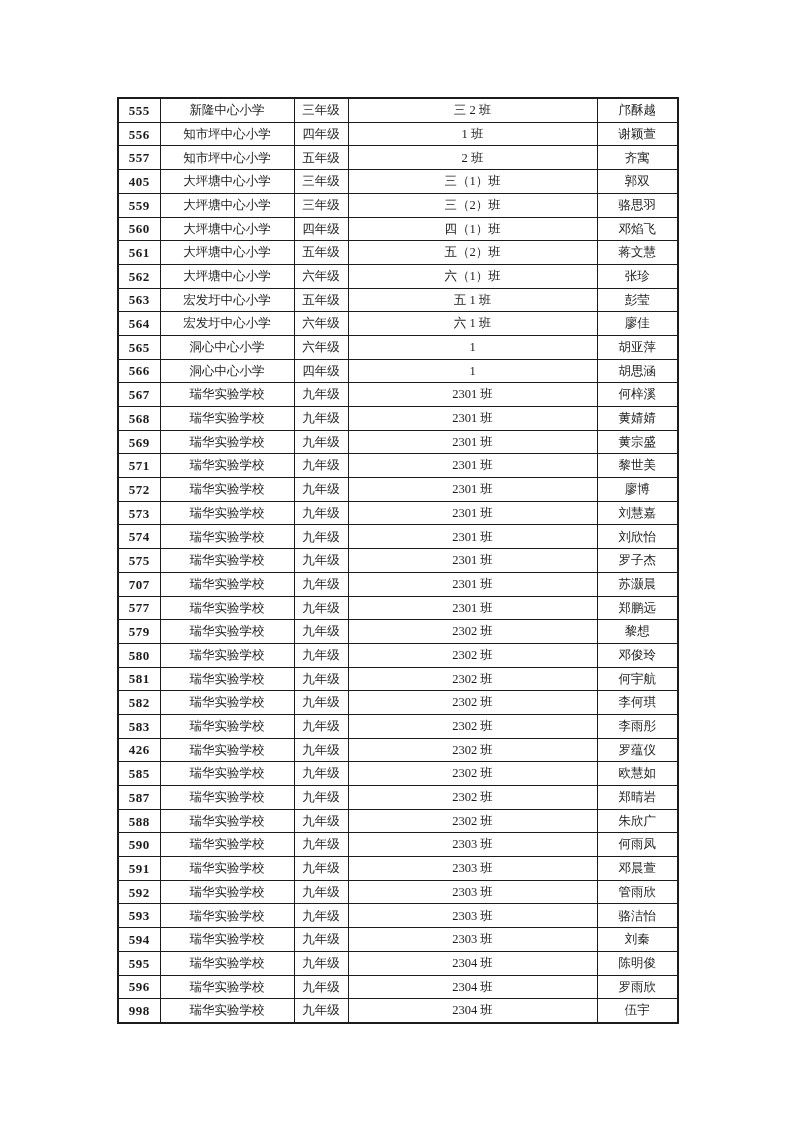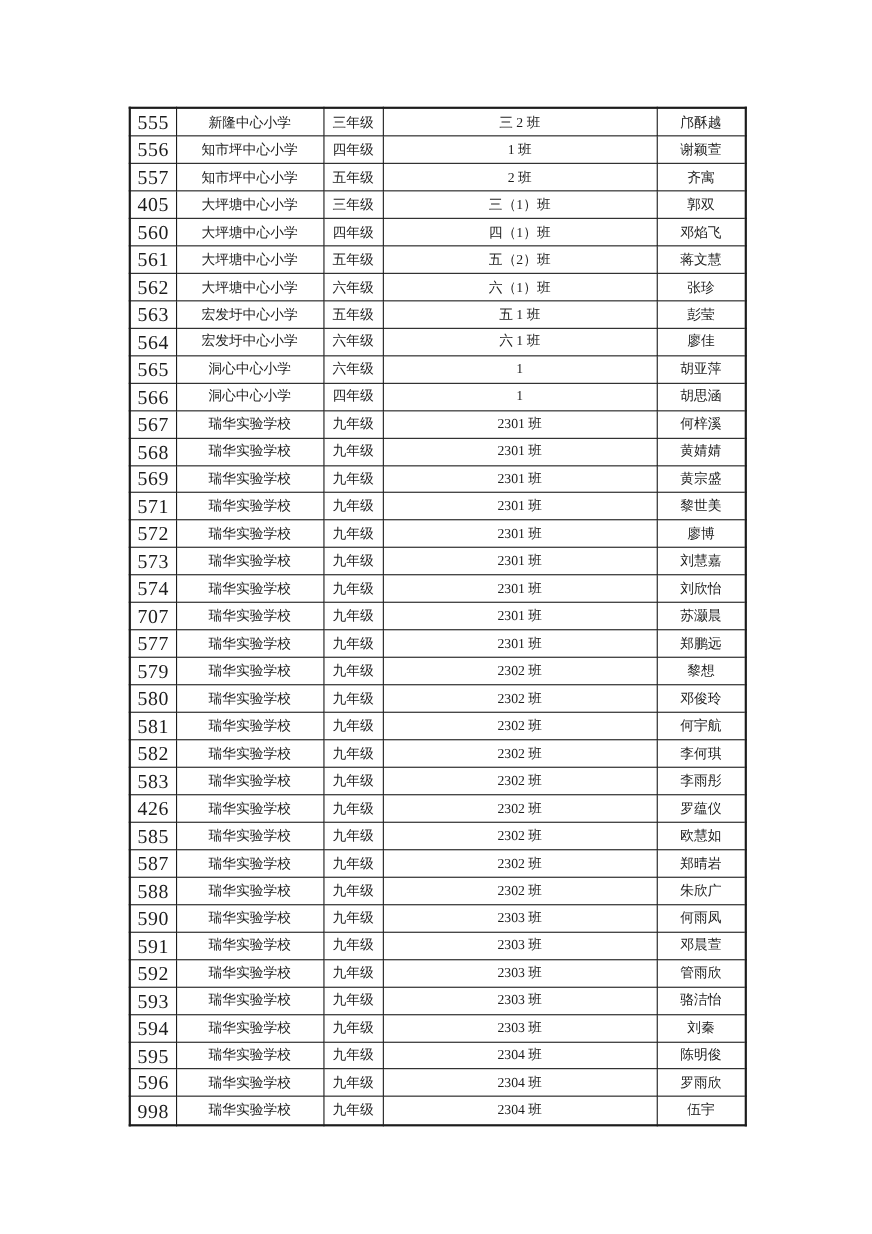"555" td.col-number { font-size: 18px -> 13px; font-weight: none -> bold }
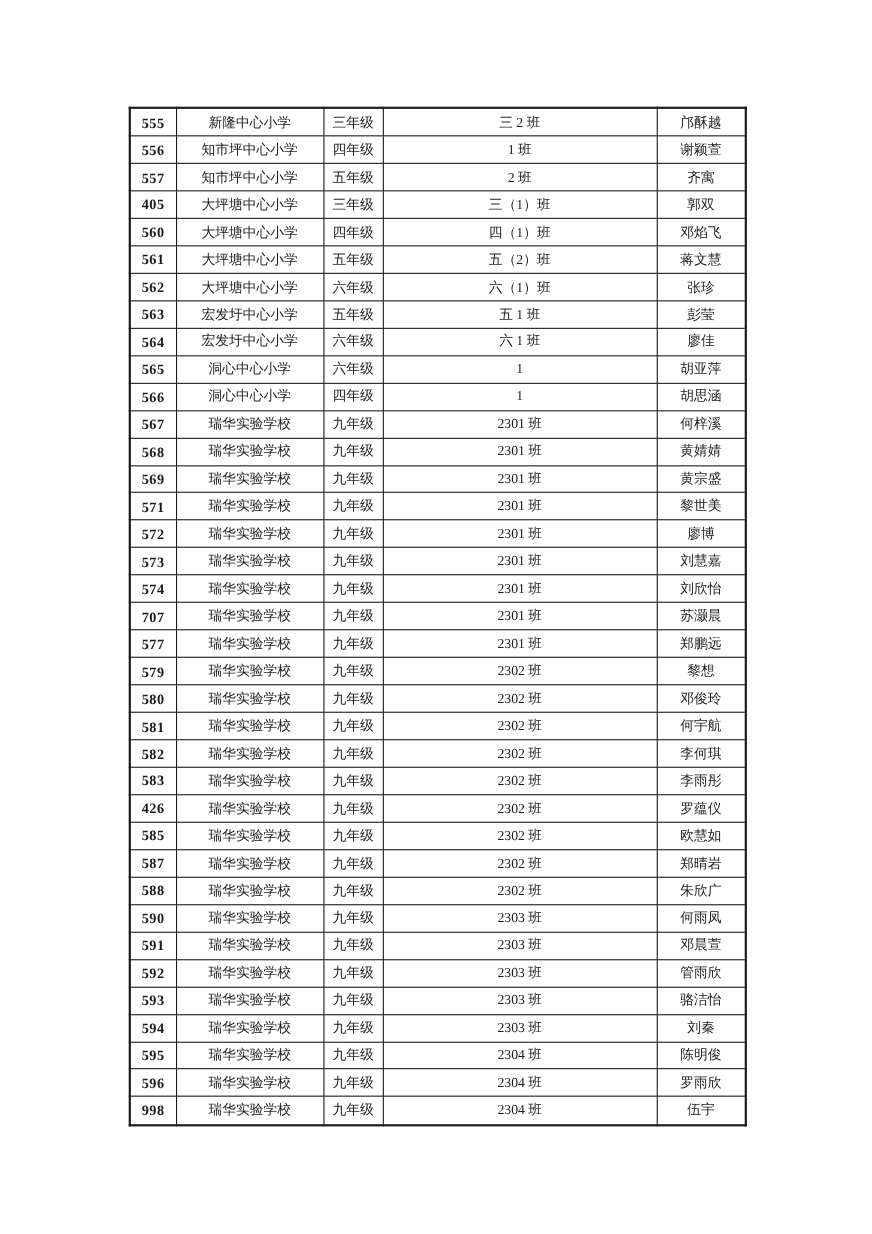"559" tr { html: none -> <tr> <td>559</td> <td>大坪塘中心小学</td> <td>三年级</td> <td>三（2）班</td> <td>骆思羽</td> </tr> }
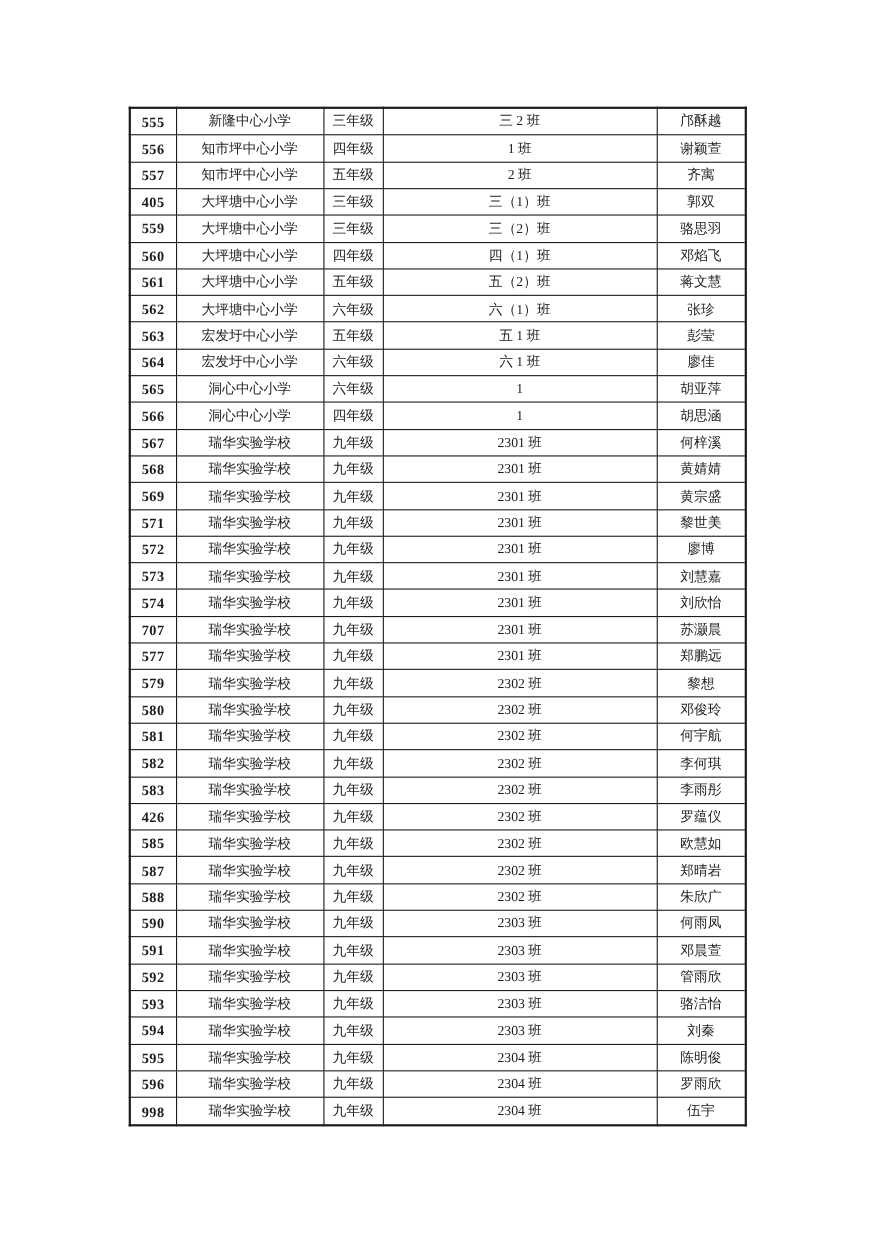"575" tr { html: none -> <tr> <td>575</td> <td>瑞华实验学校</td> <td>九年级</td> <td>2301 班</td> <td>罗子杰</td> </tr> }
